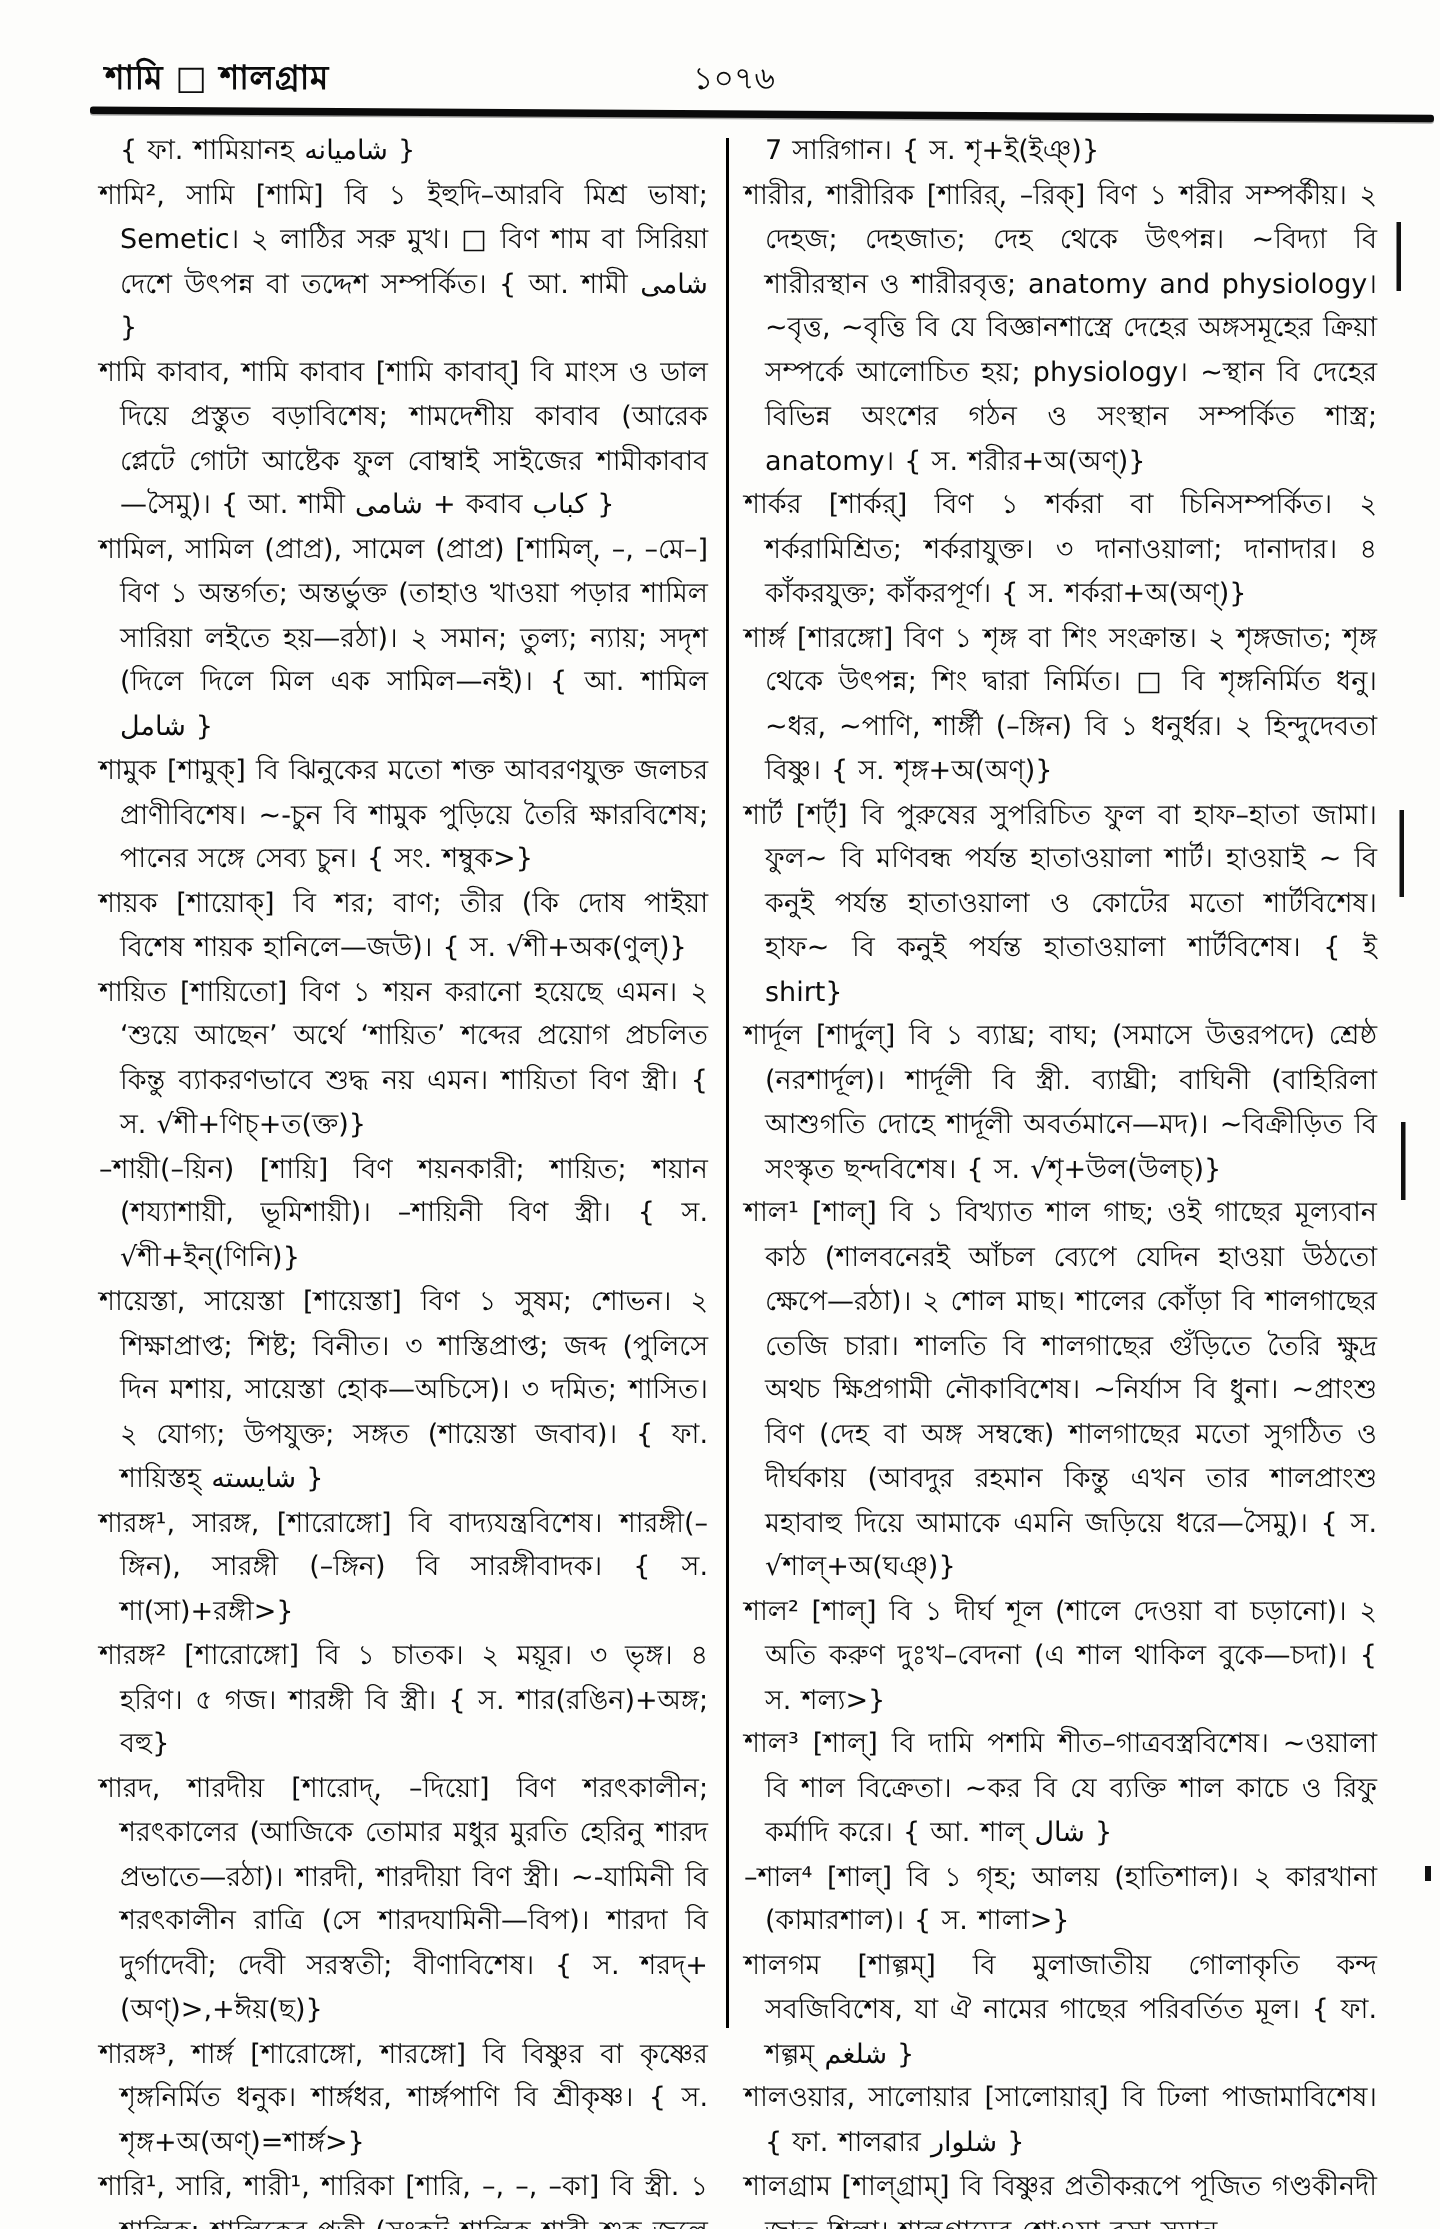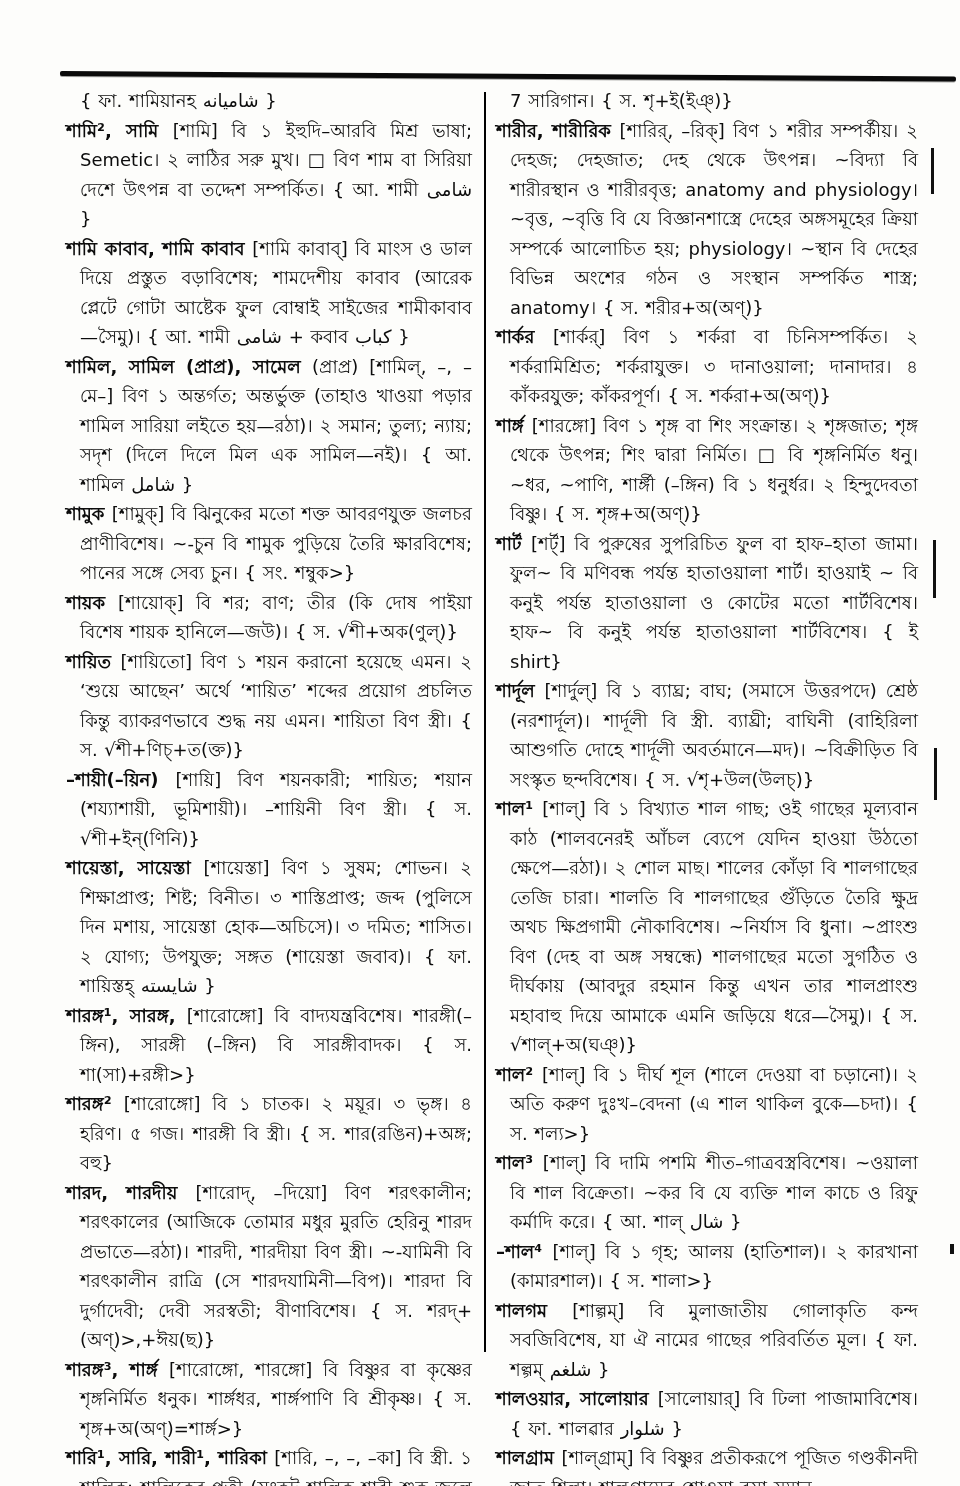"শামি □ শালগ্রাম" div.header { html: none -> <div> <div>শামি □ শালগ্রাম</div> <div>১০৭৬</div> </div> }
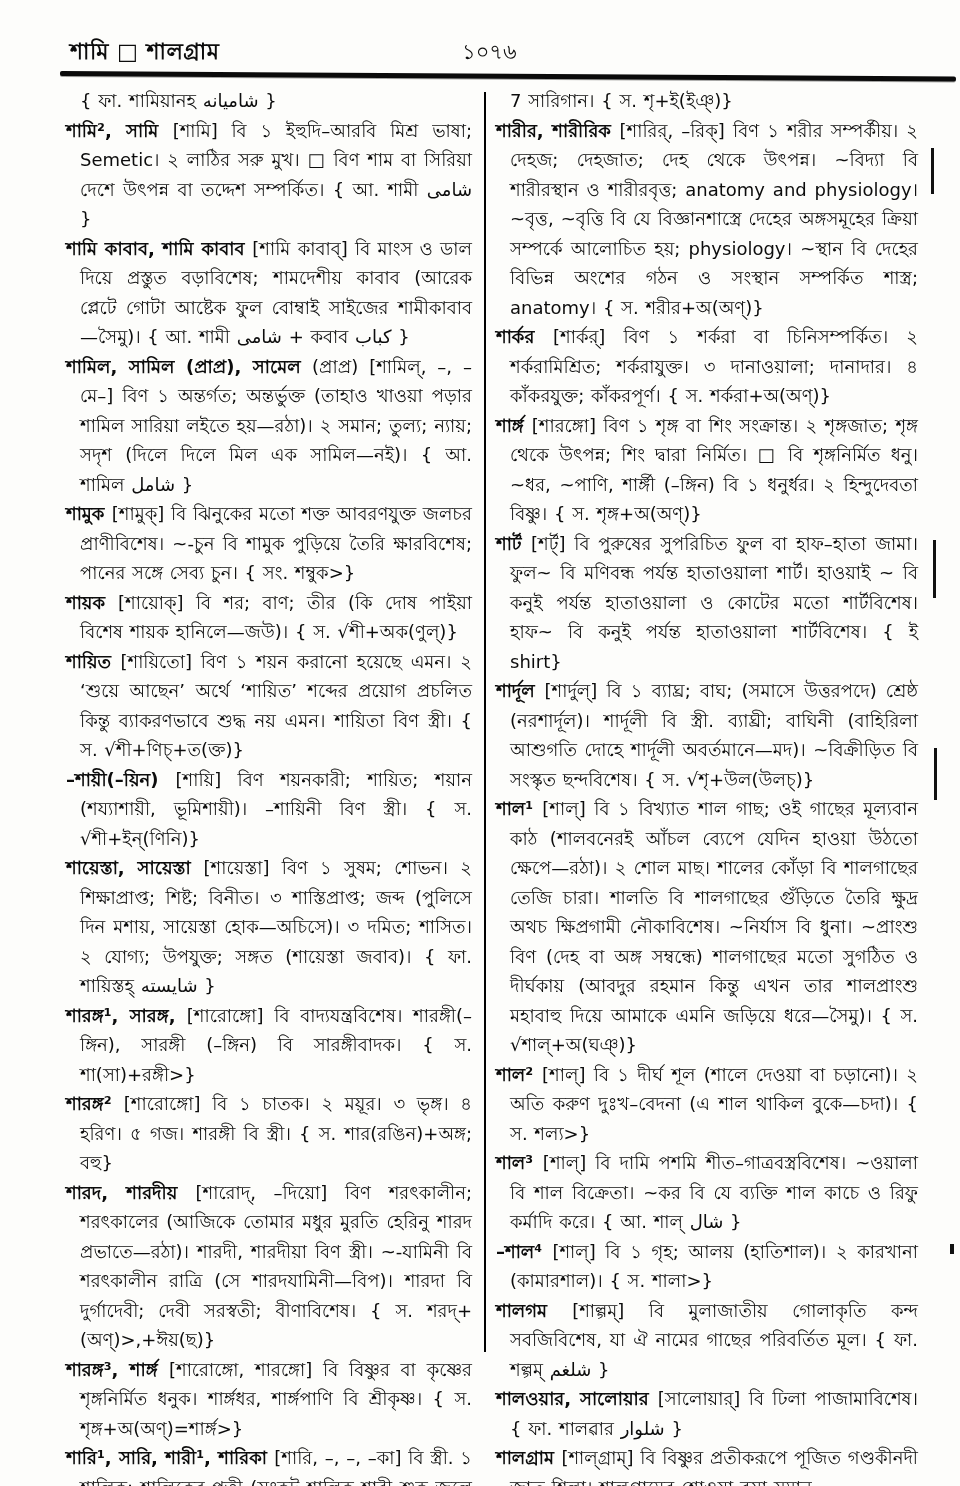"শামি², সামি" .hw { font-weight: bold -> normal }
